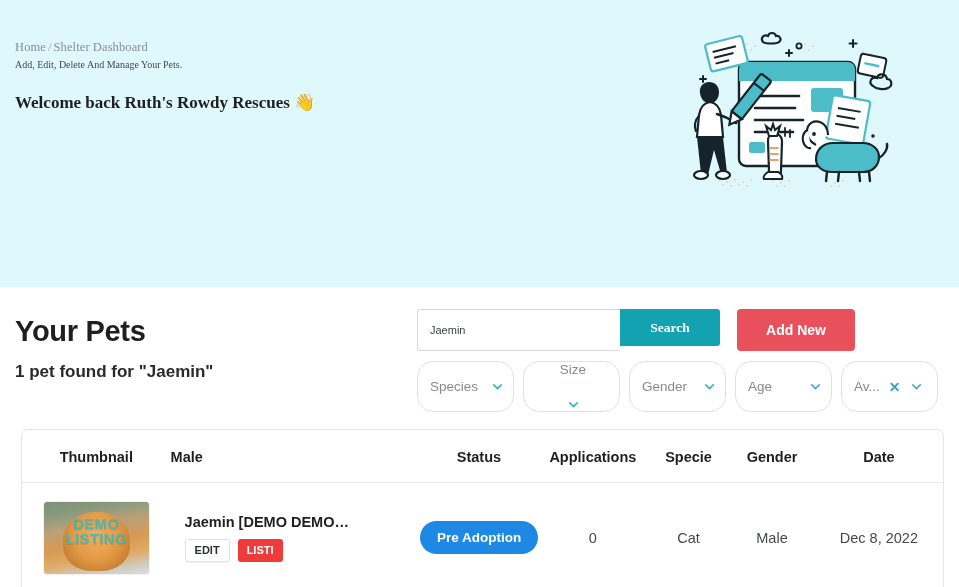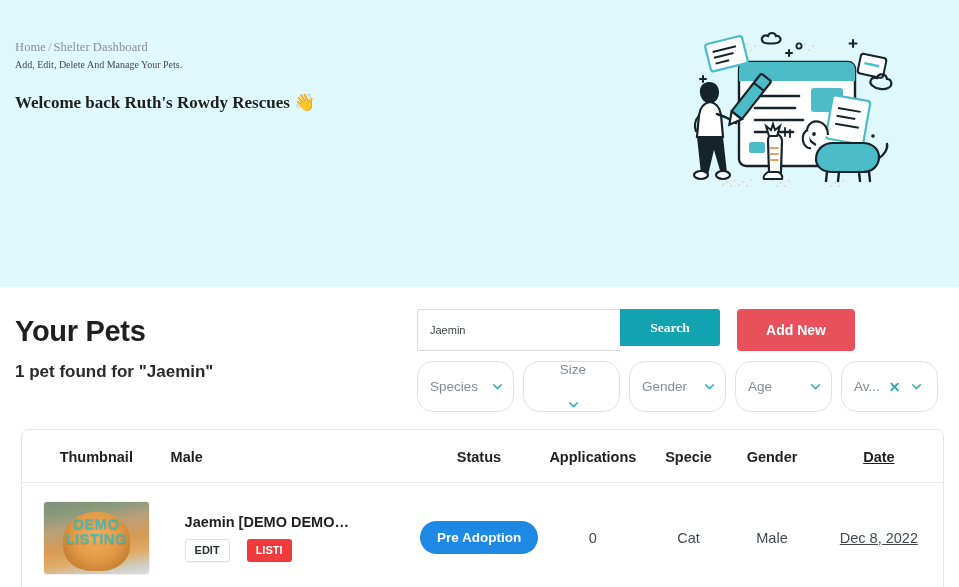"Date" .c-date { text-decoration: underline -> none }
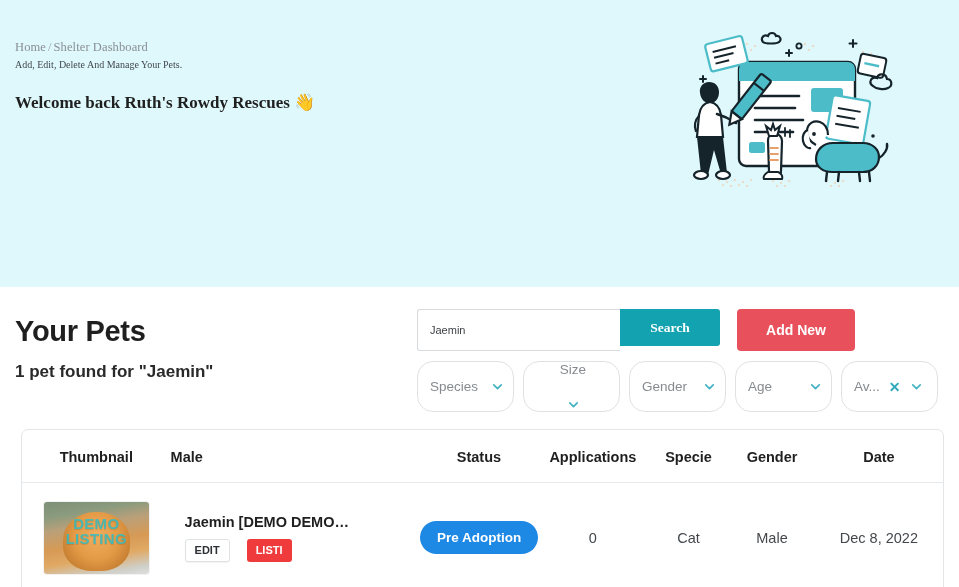"EDIT" .row-actions { gap: 17px -> 8px }
